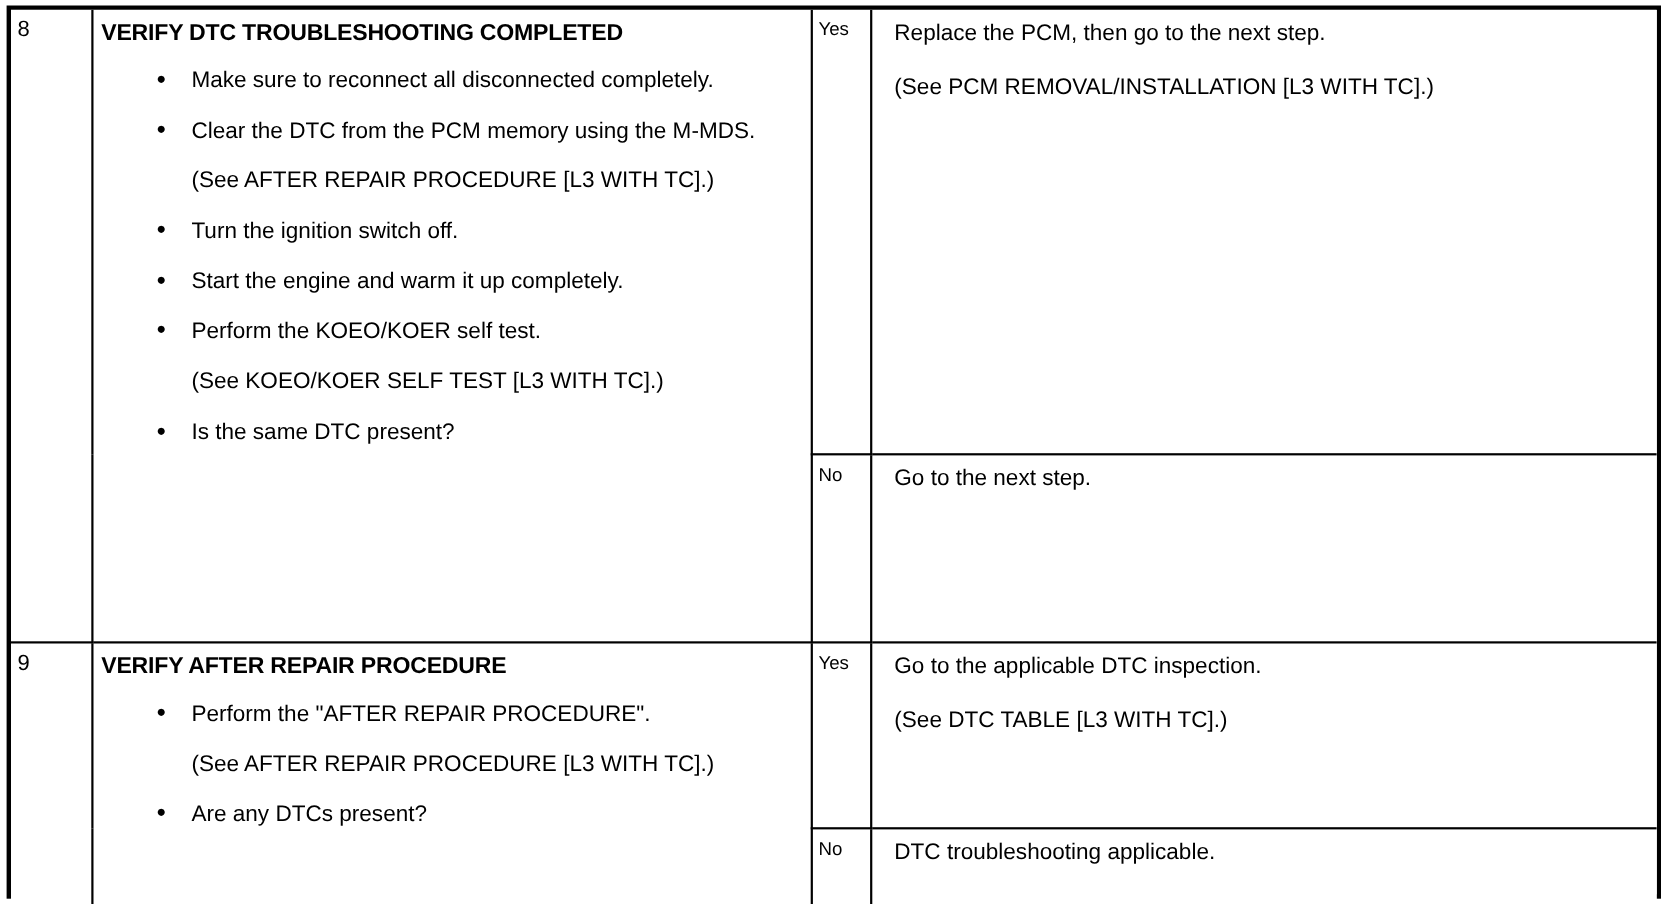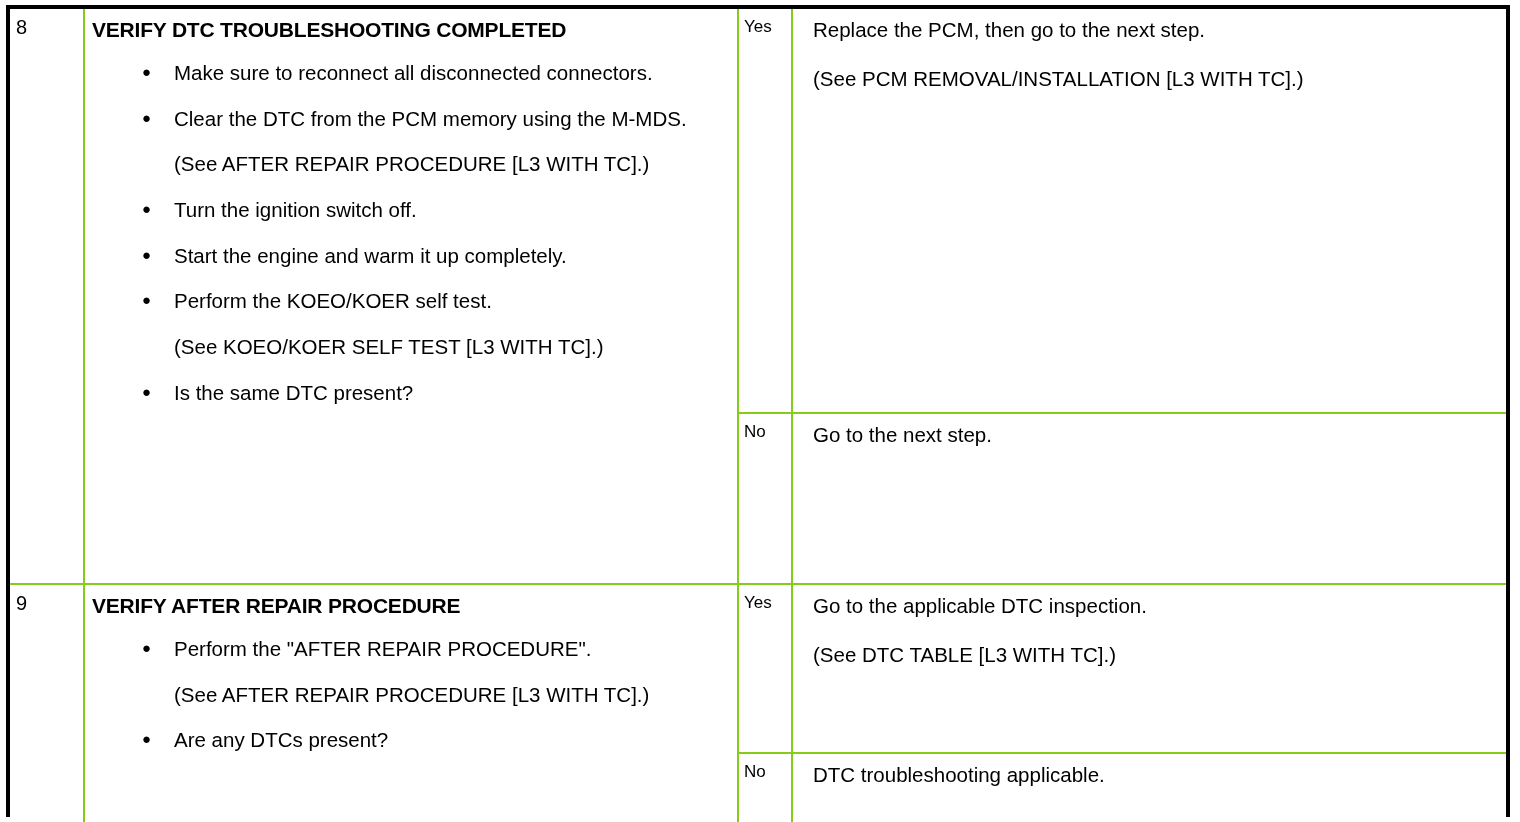"Make sure to reconnect all" li.bulleted { text: connectors -> completely }
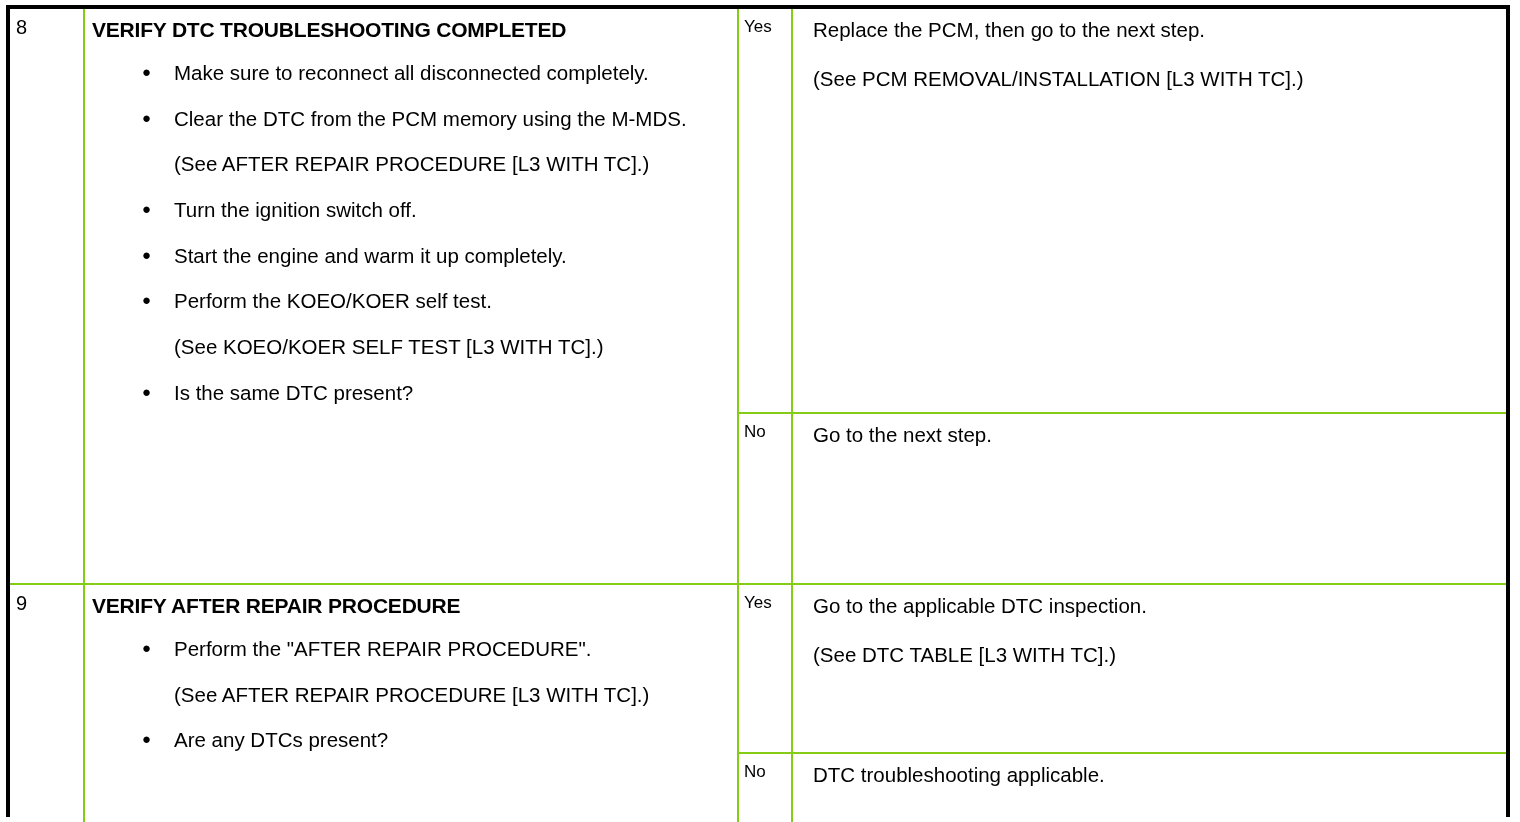"No" table.grid td { border: 2px solid #84cc16 -> 2px solid #000000 }
